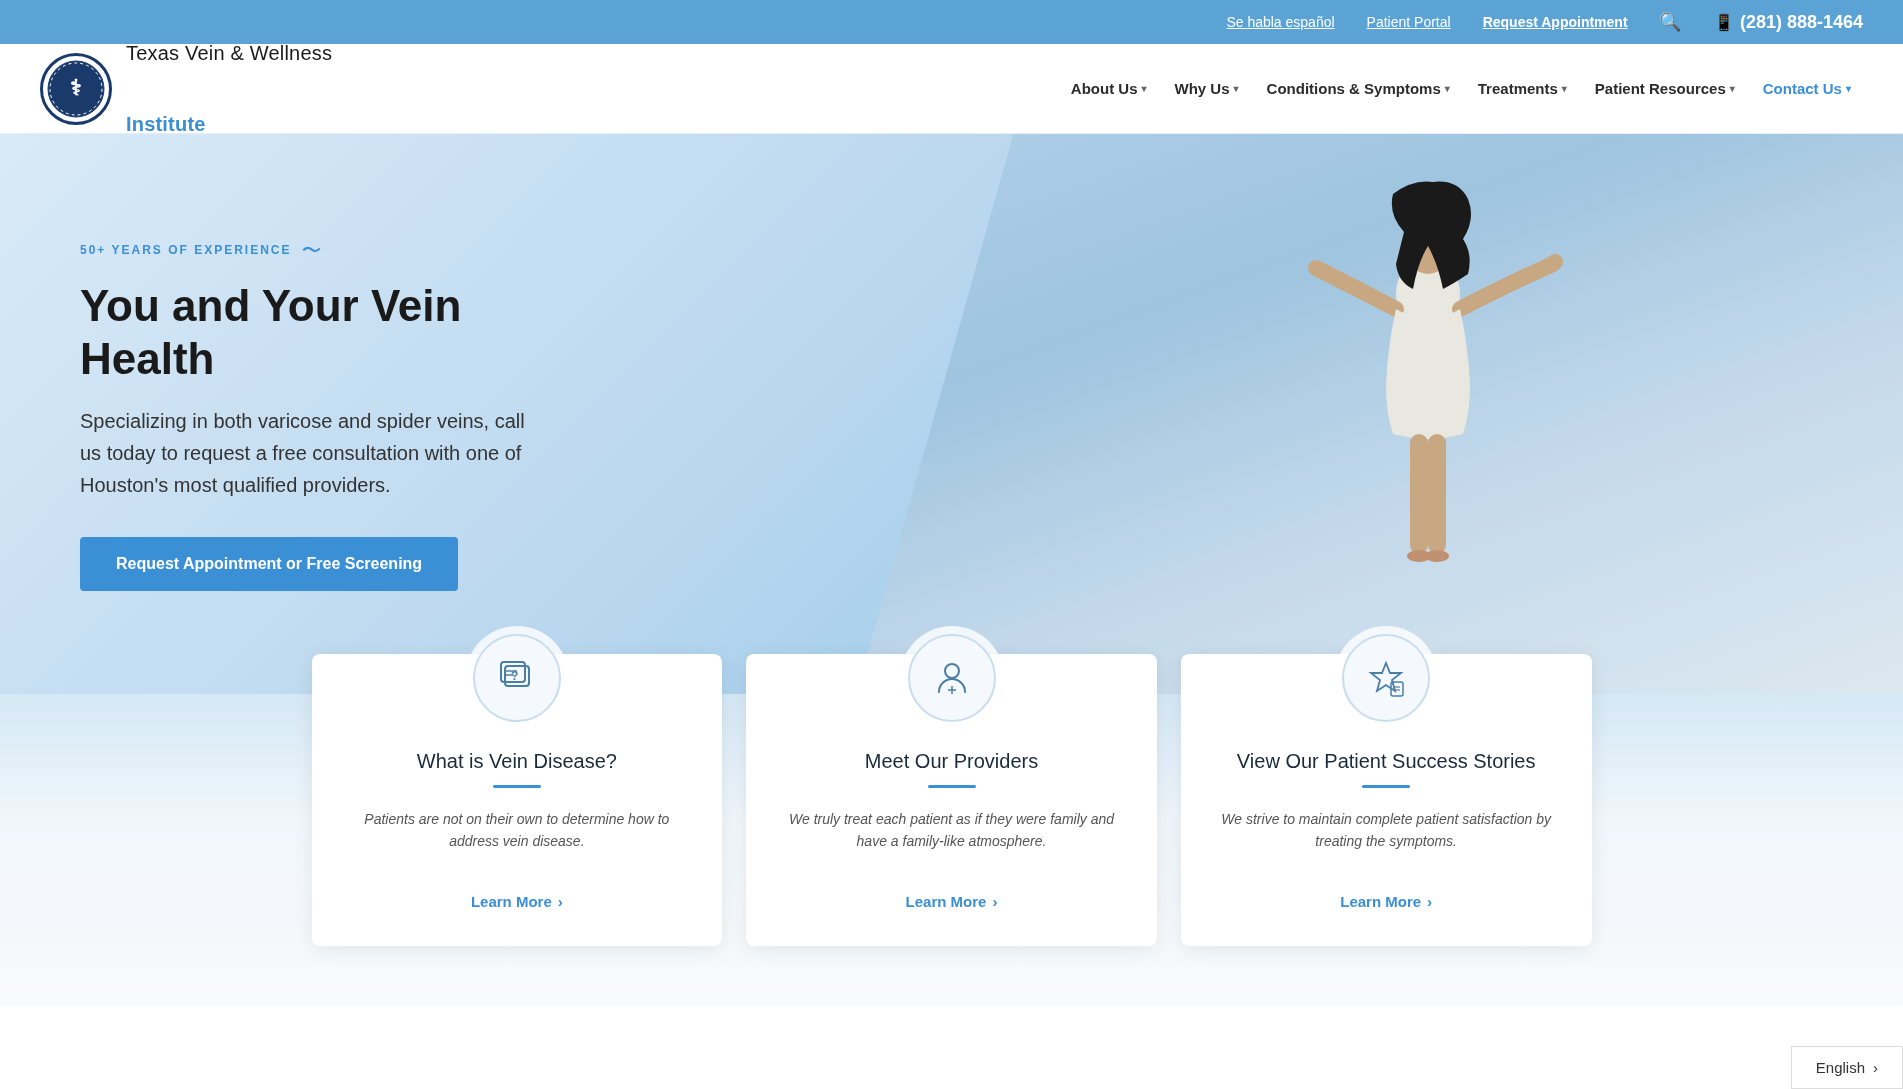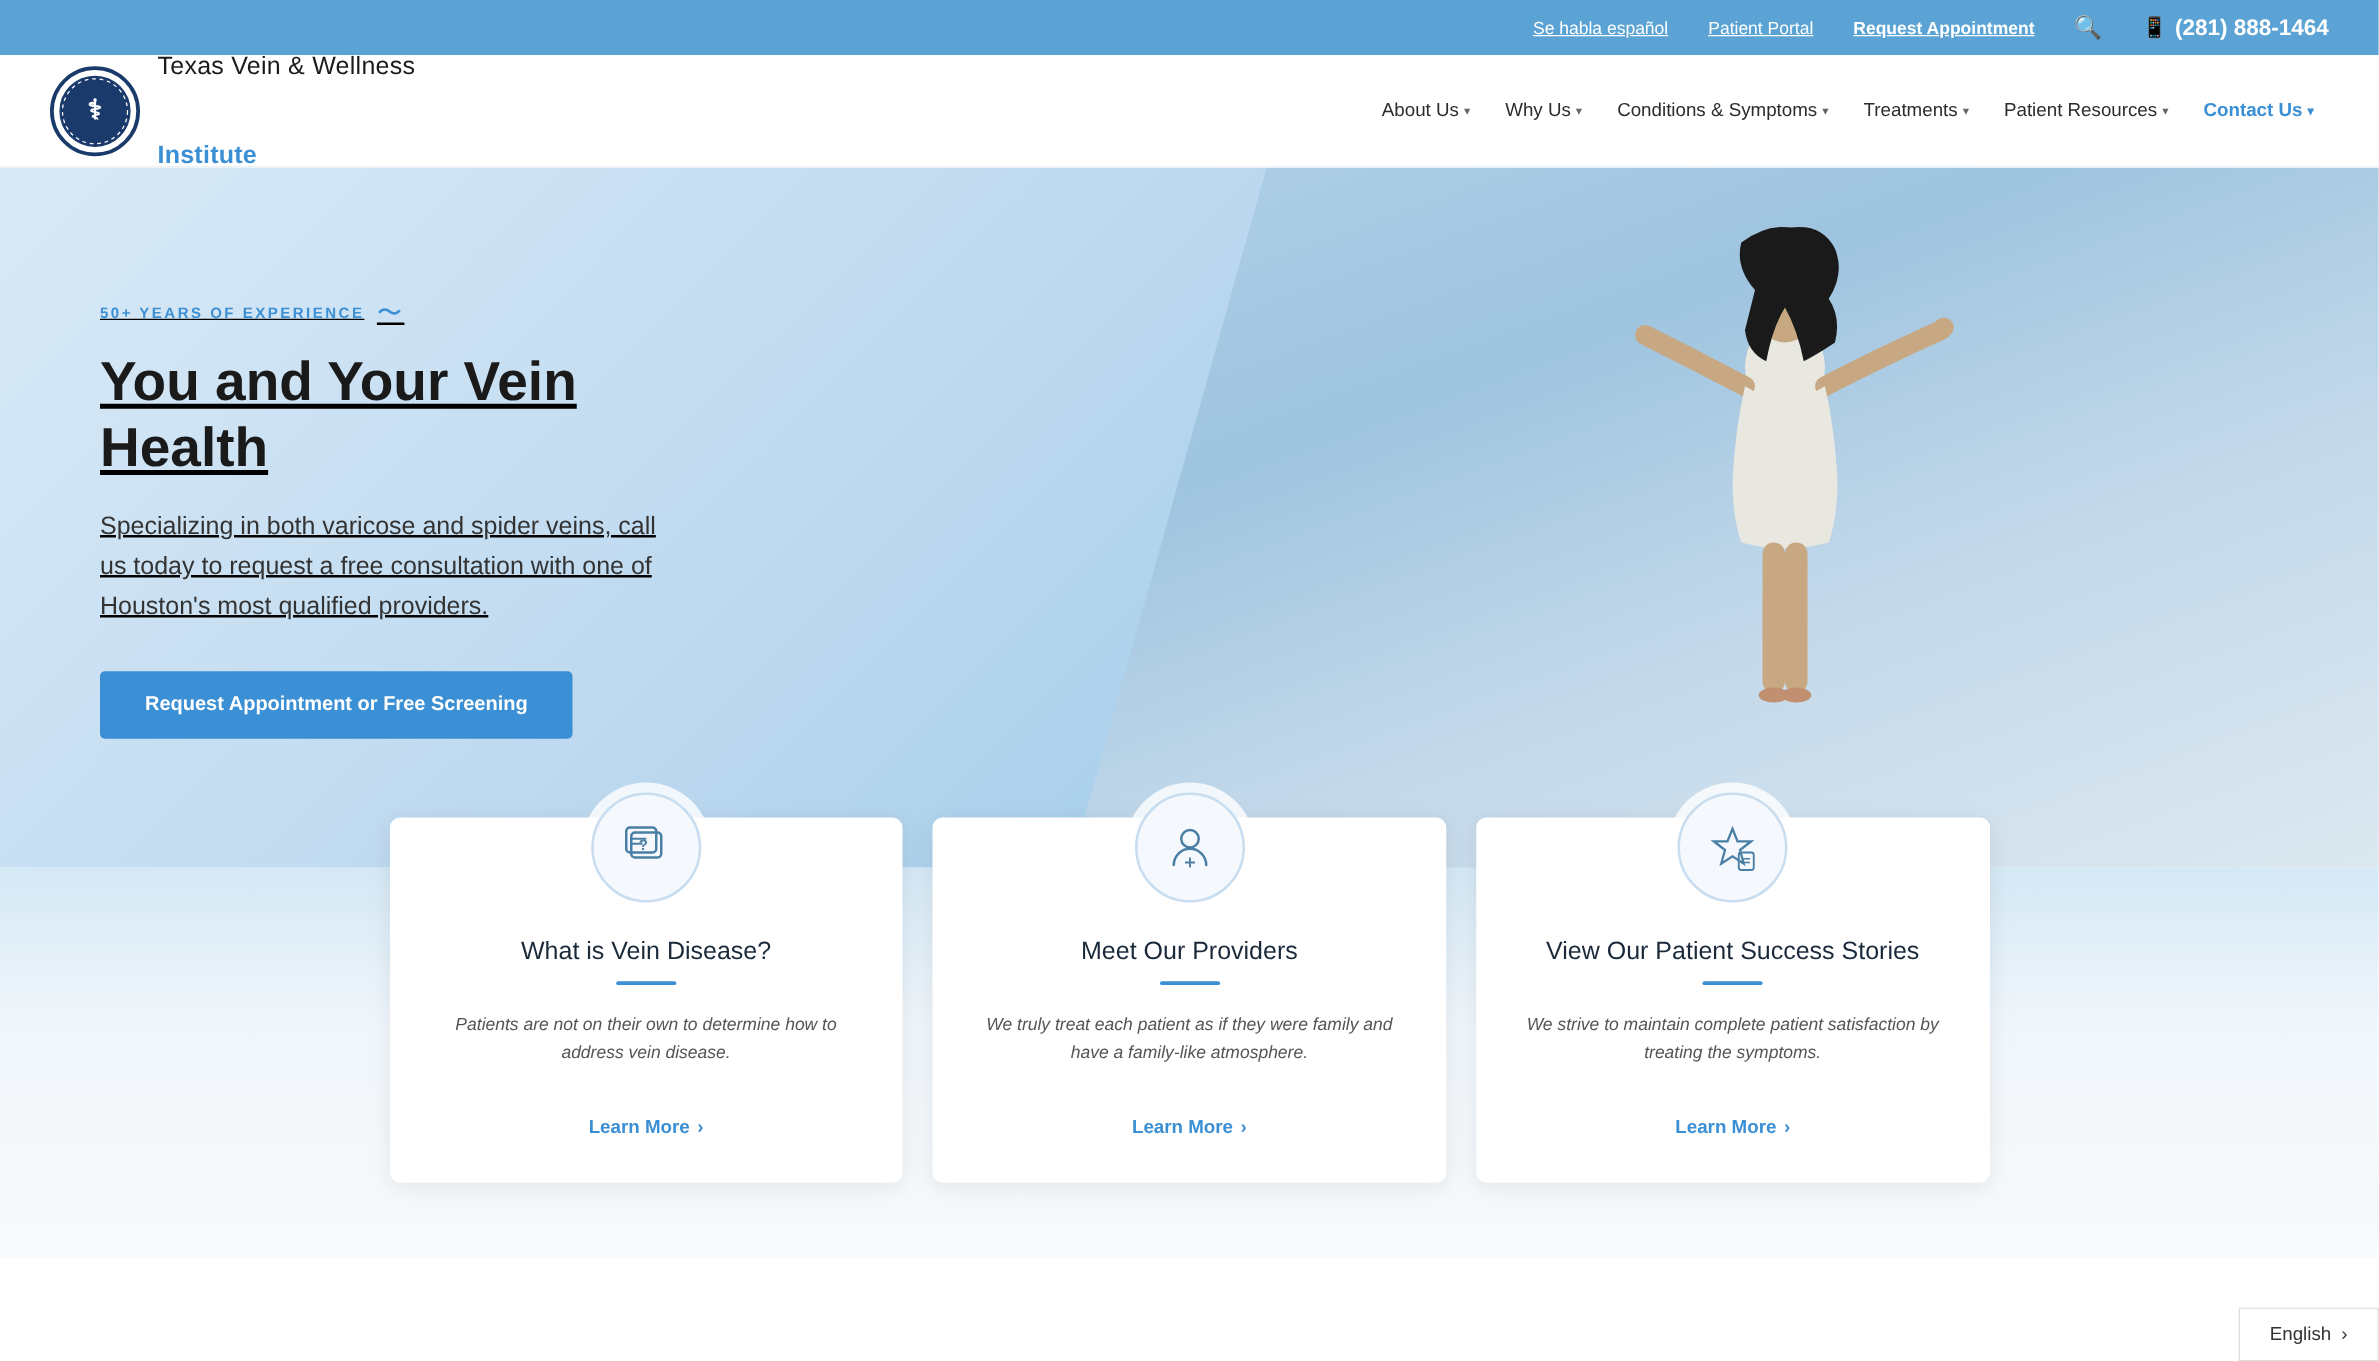"About Us" .nav-item { font-weight: 400 -> 700 }
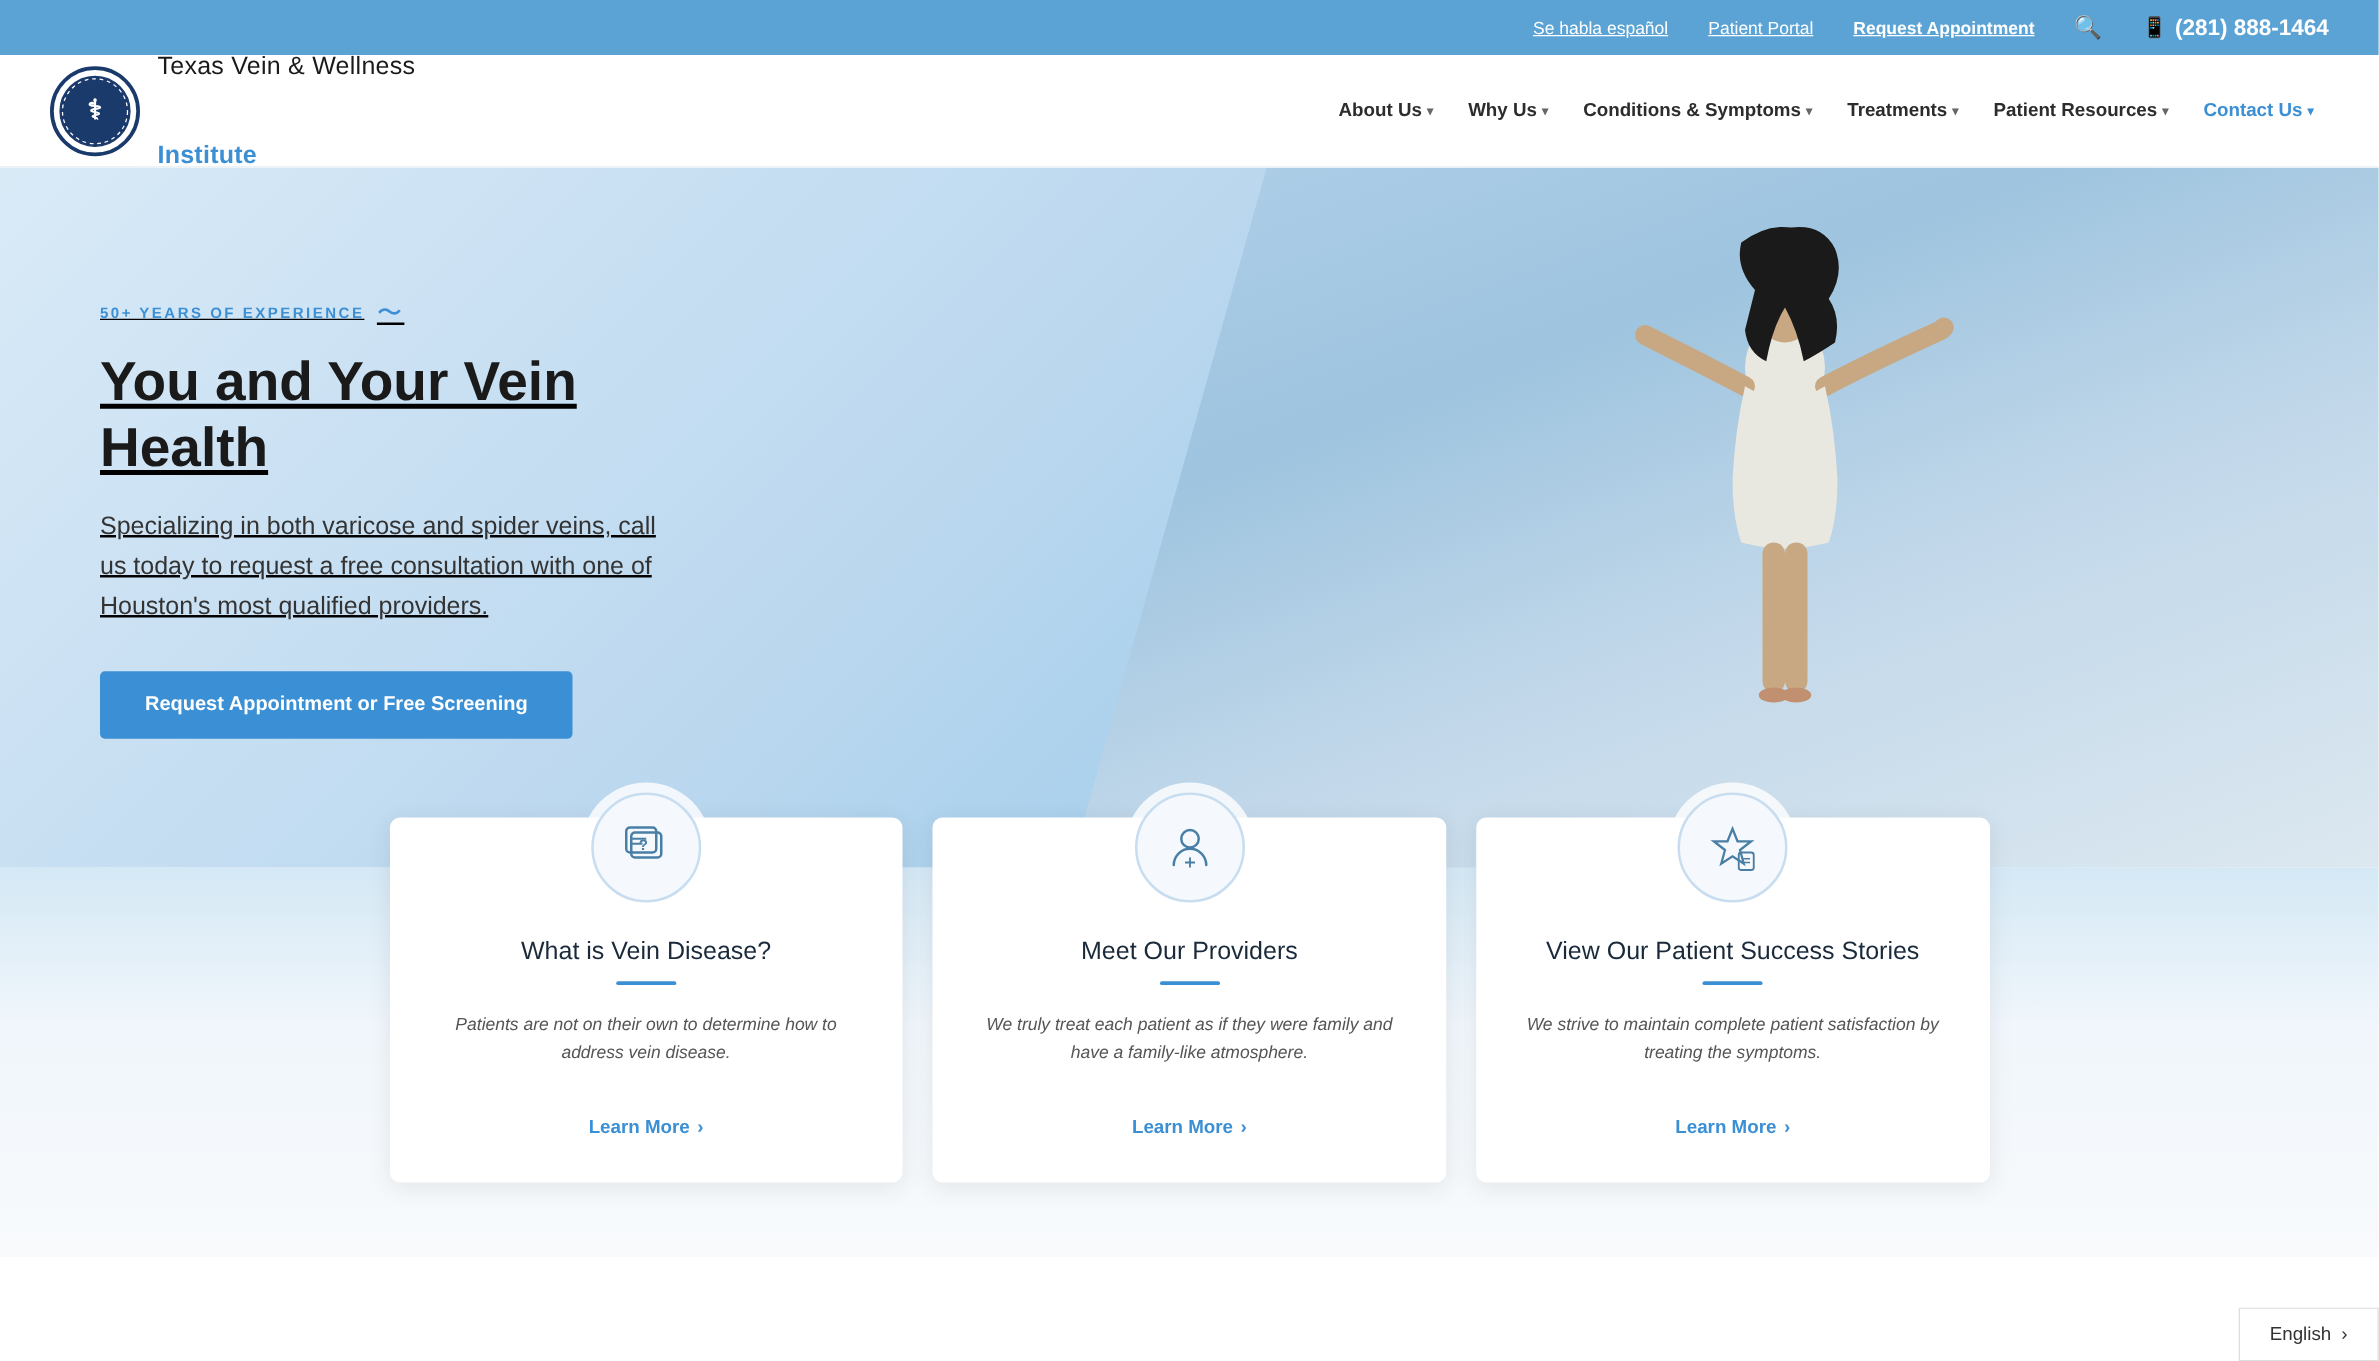"50+ YEARS OF EXPERIENCE" .hero { text-decoration: underline -> none }
